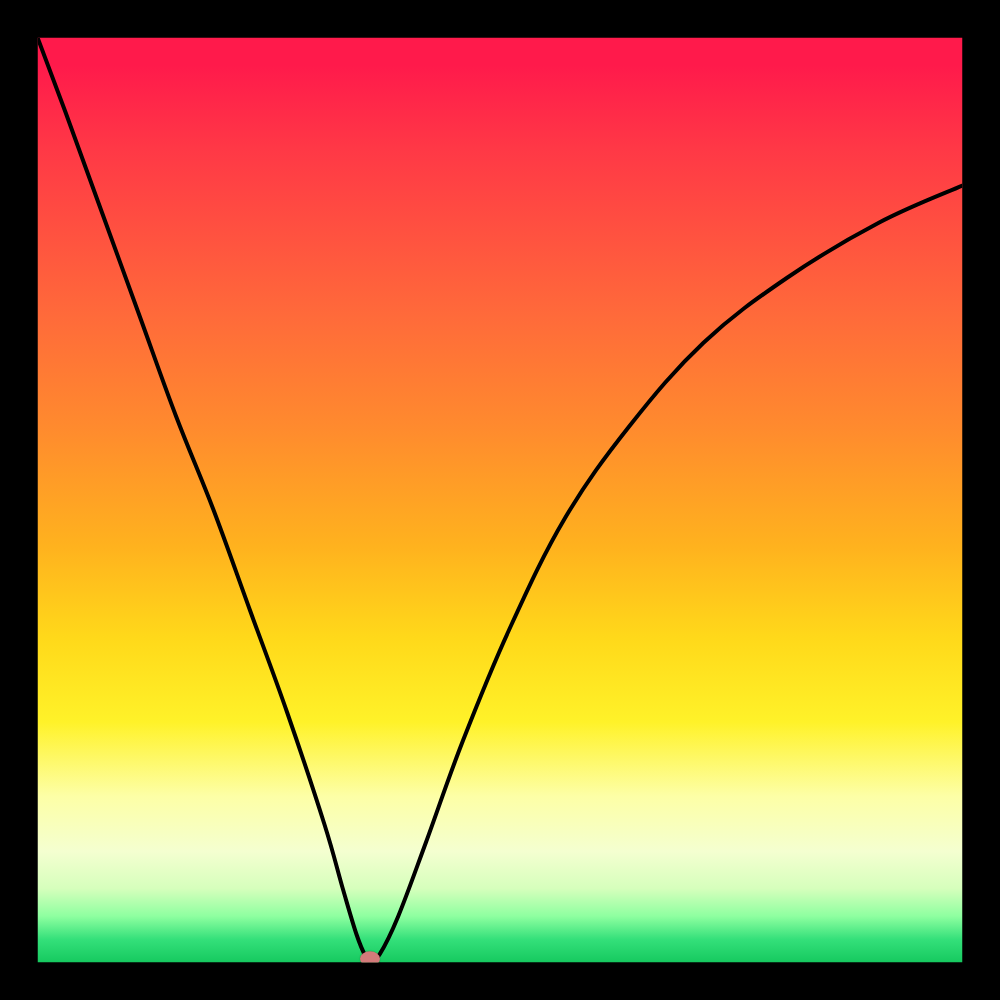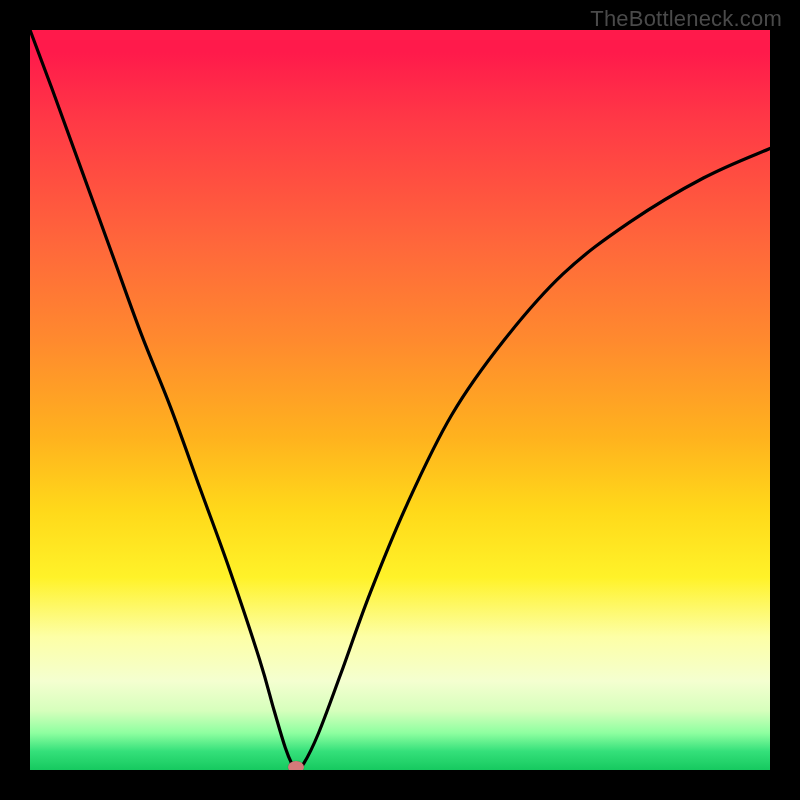"TheBottleneck.com" div.watermark { html: <div>TheBottleneck.com</div> -> none }
